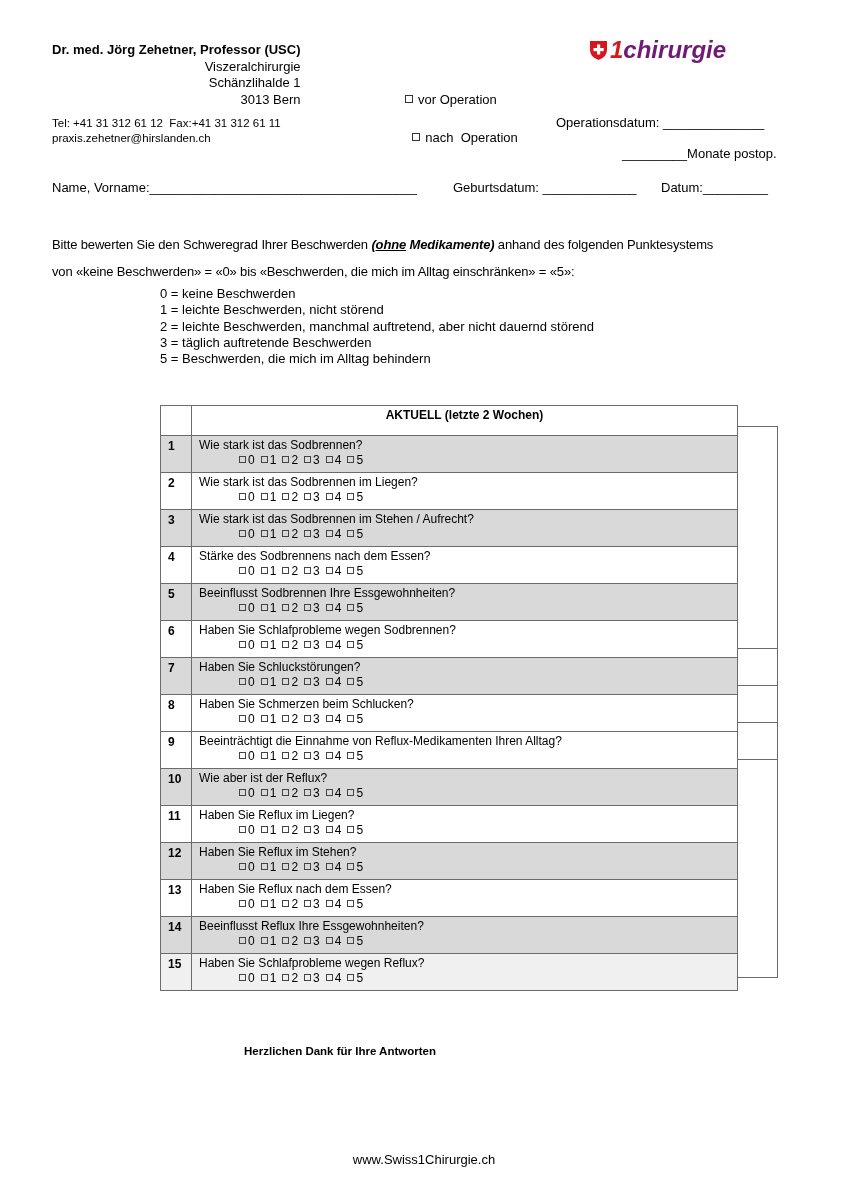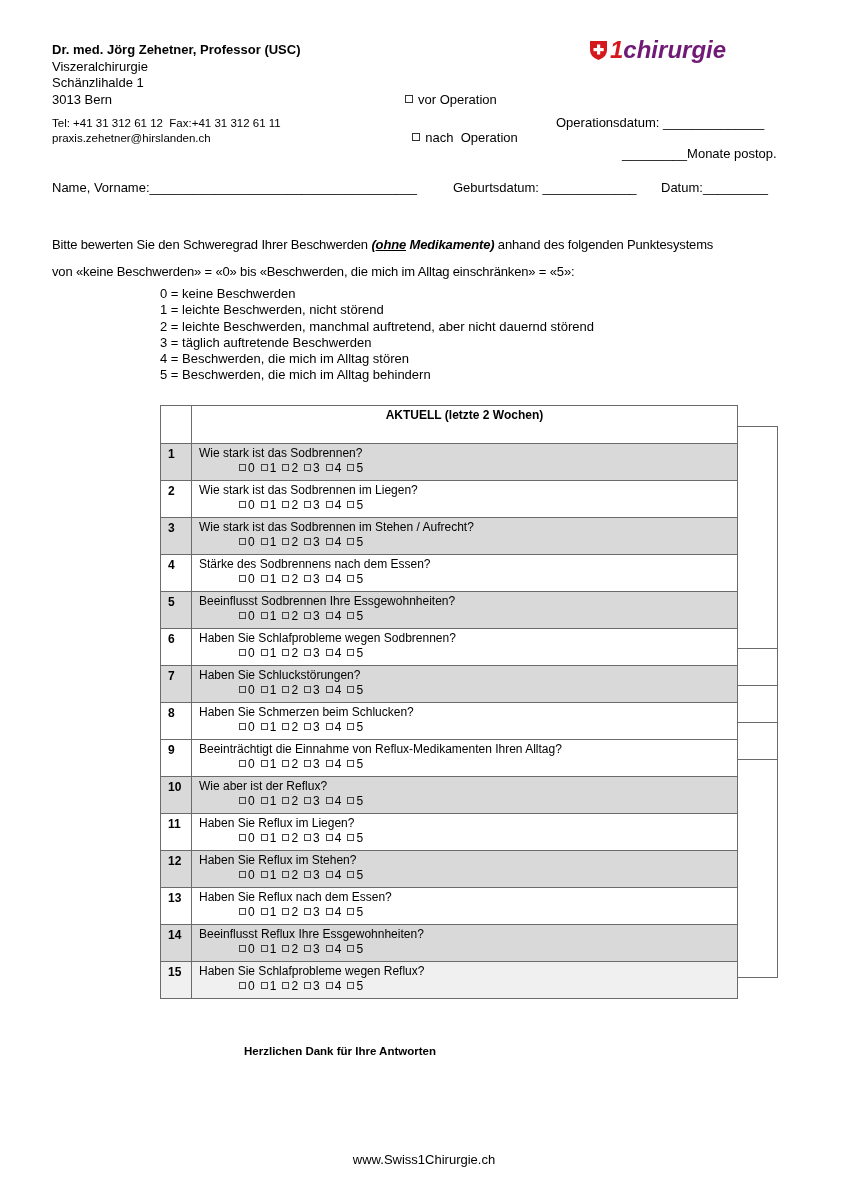"Dr. med. Jörg Zehetner, Professor" .addr { text-align: none -> right }
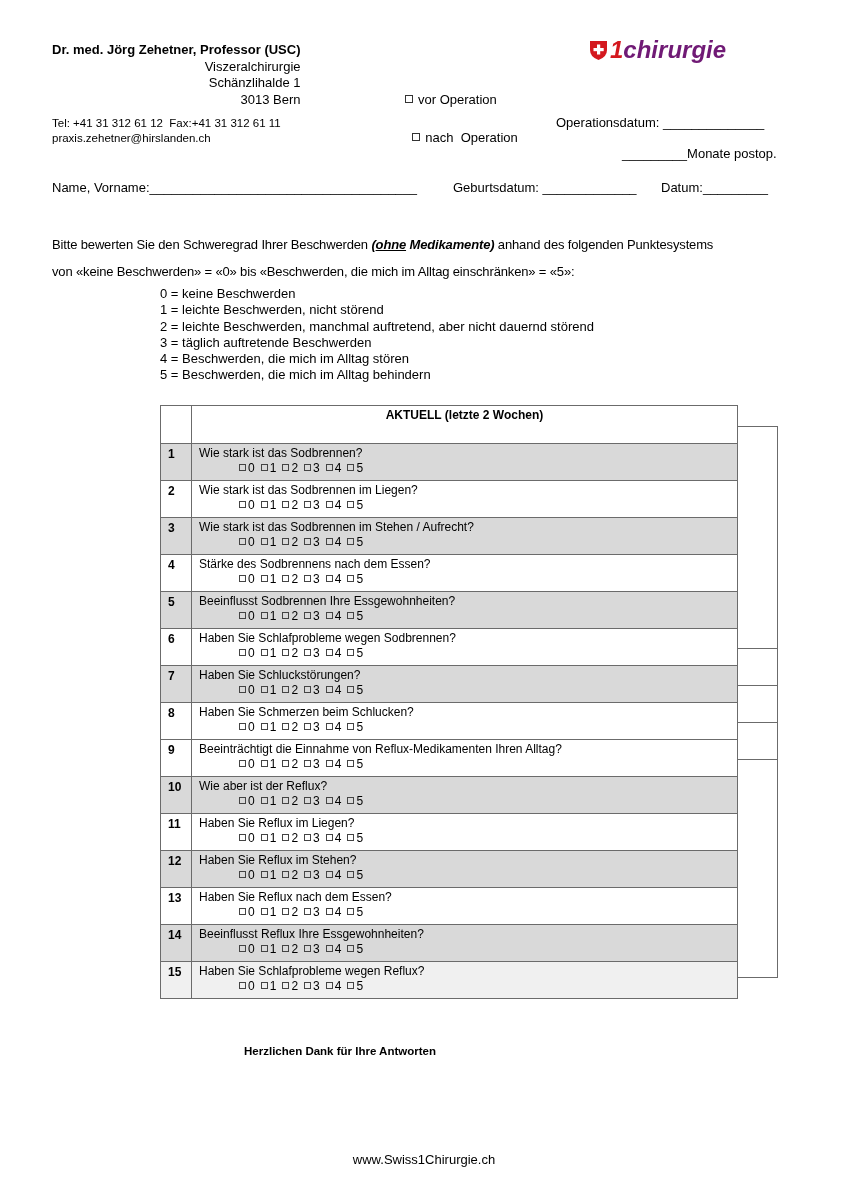"4 = Beschwerden, die mich" div { html: <div>4 = Beschwerden, die mich im Alltag stören</div> -> none }
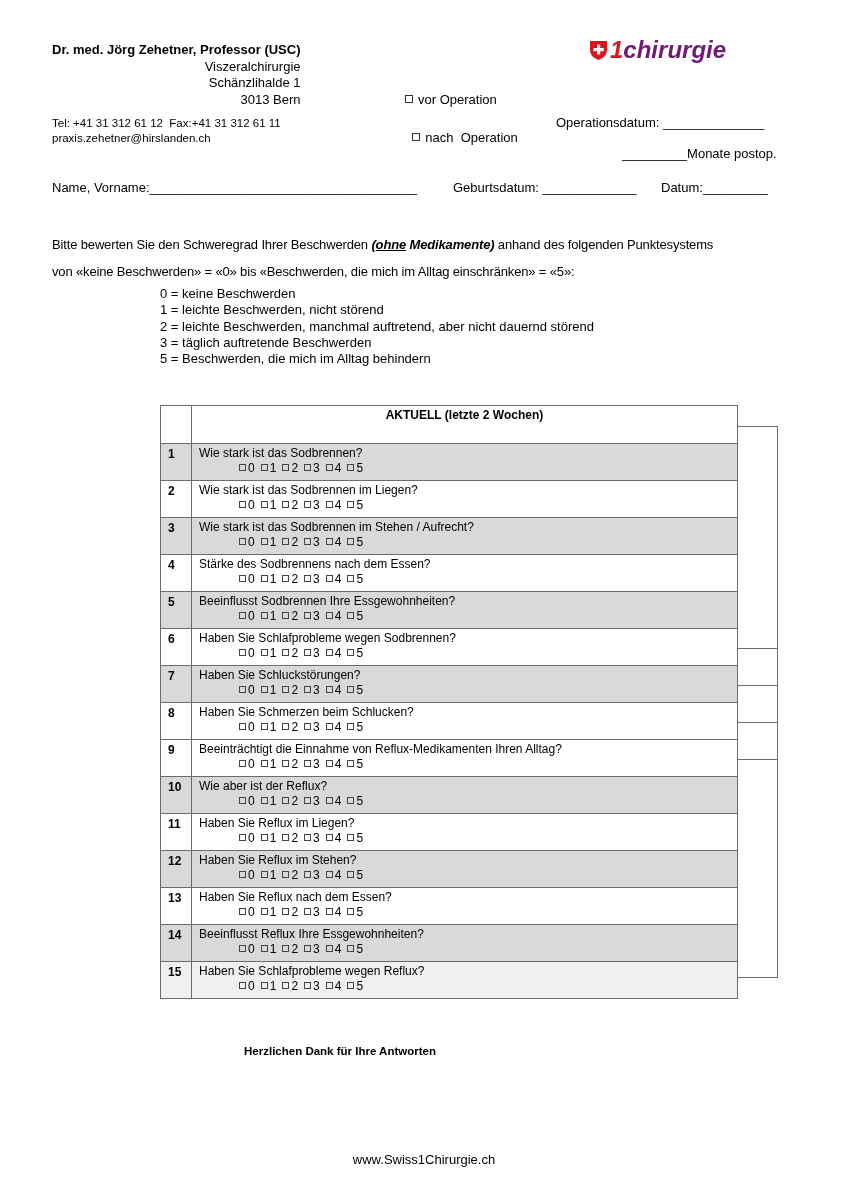"AKTUELL (letzte 2 Wochen)" table.q tr.hdr td.title { padding: 2px 0 16px 0 -> 2px 0 8px 0 }
